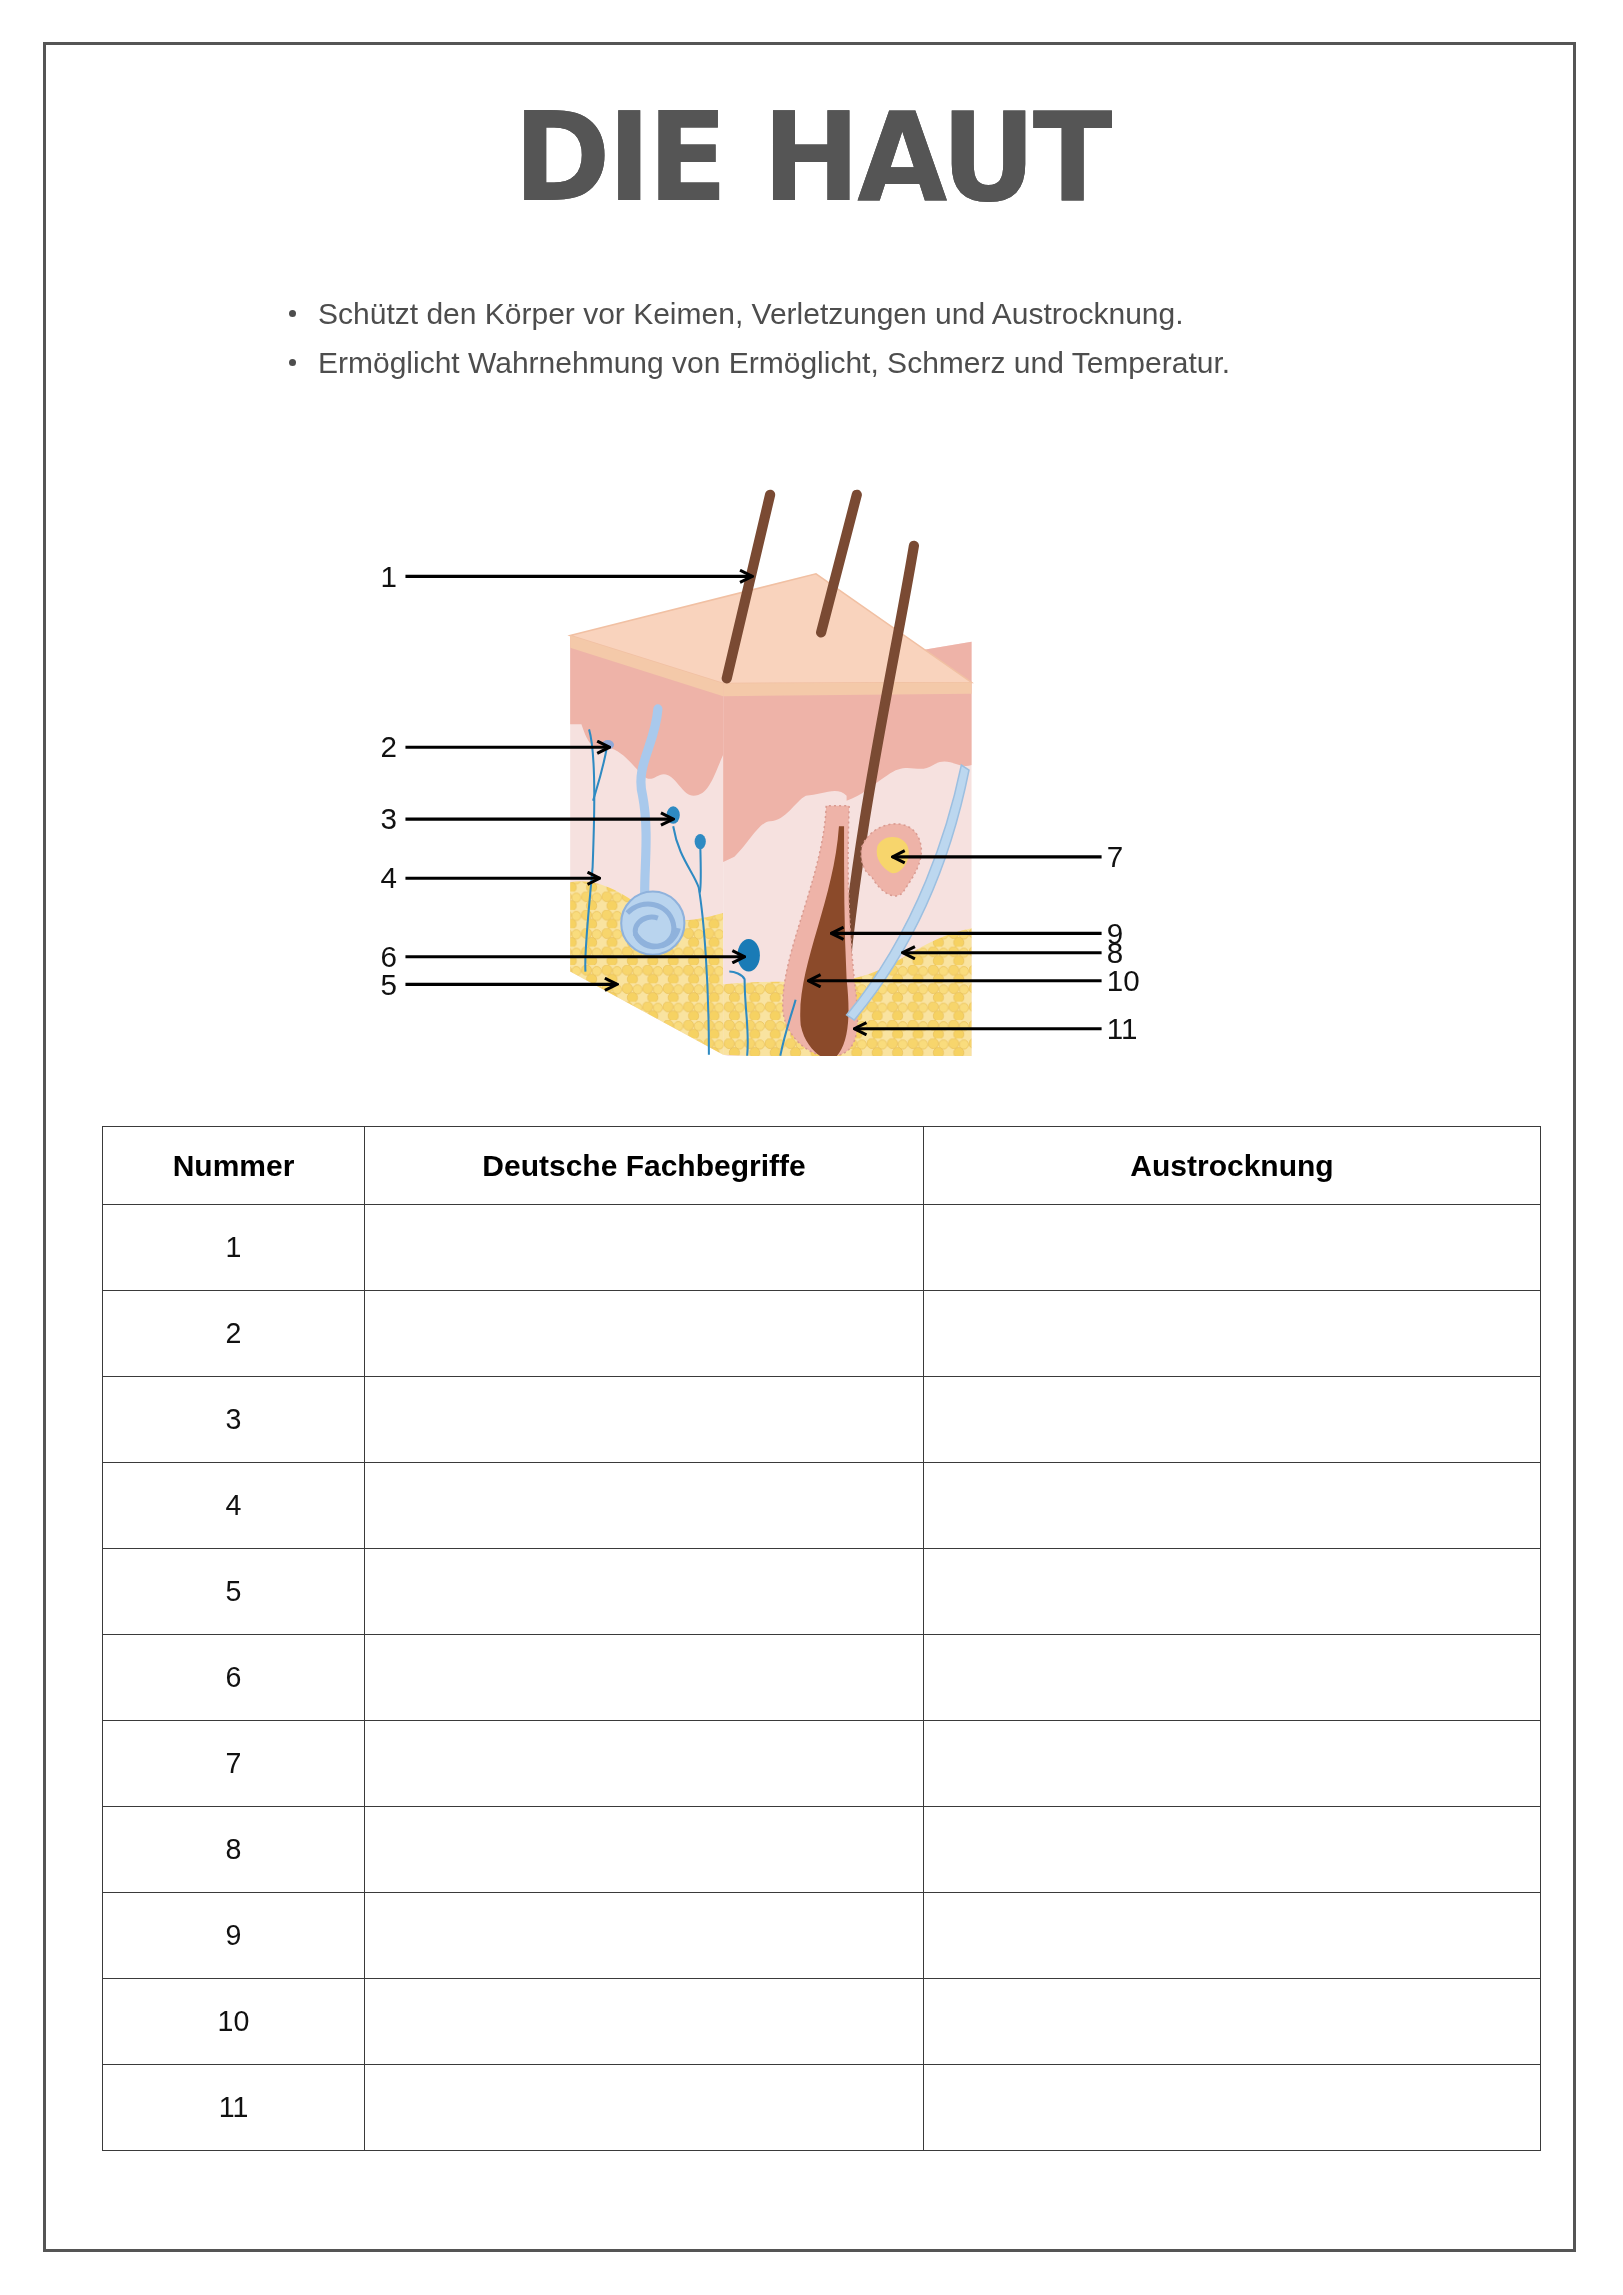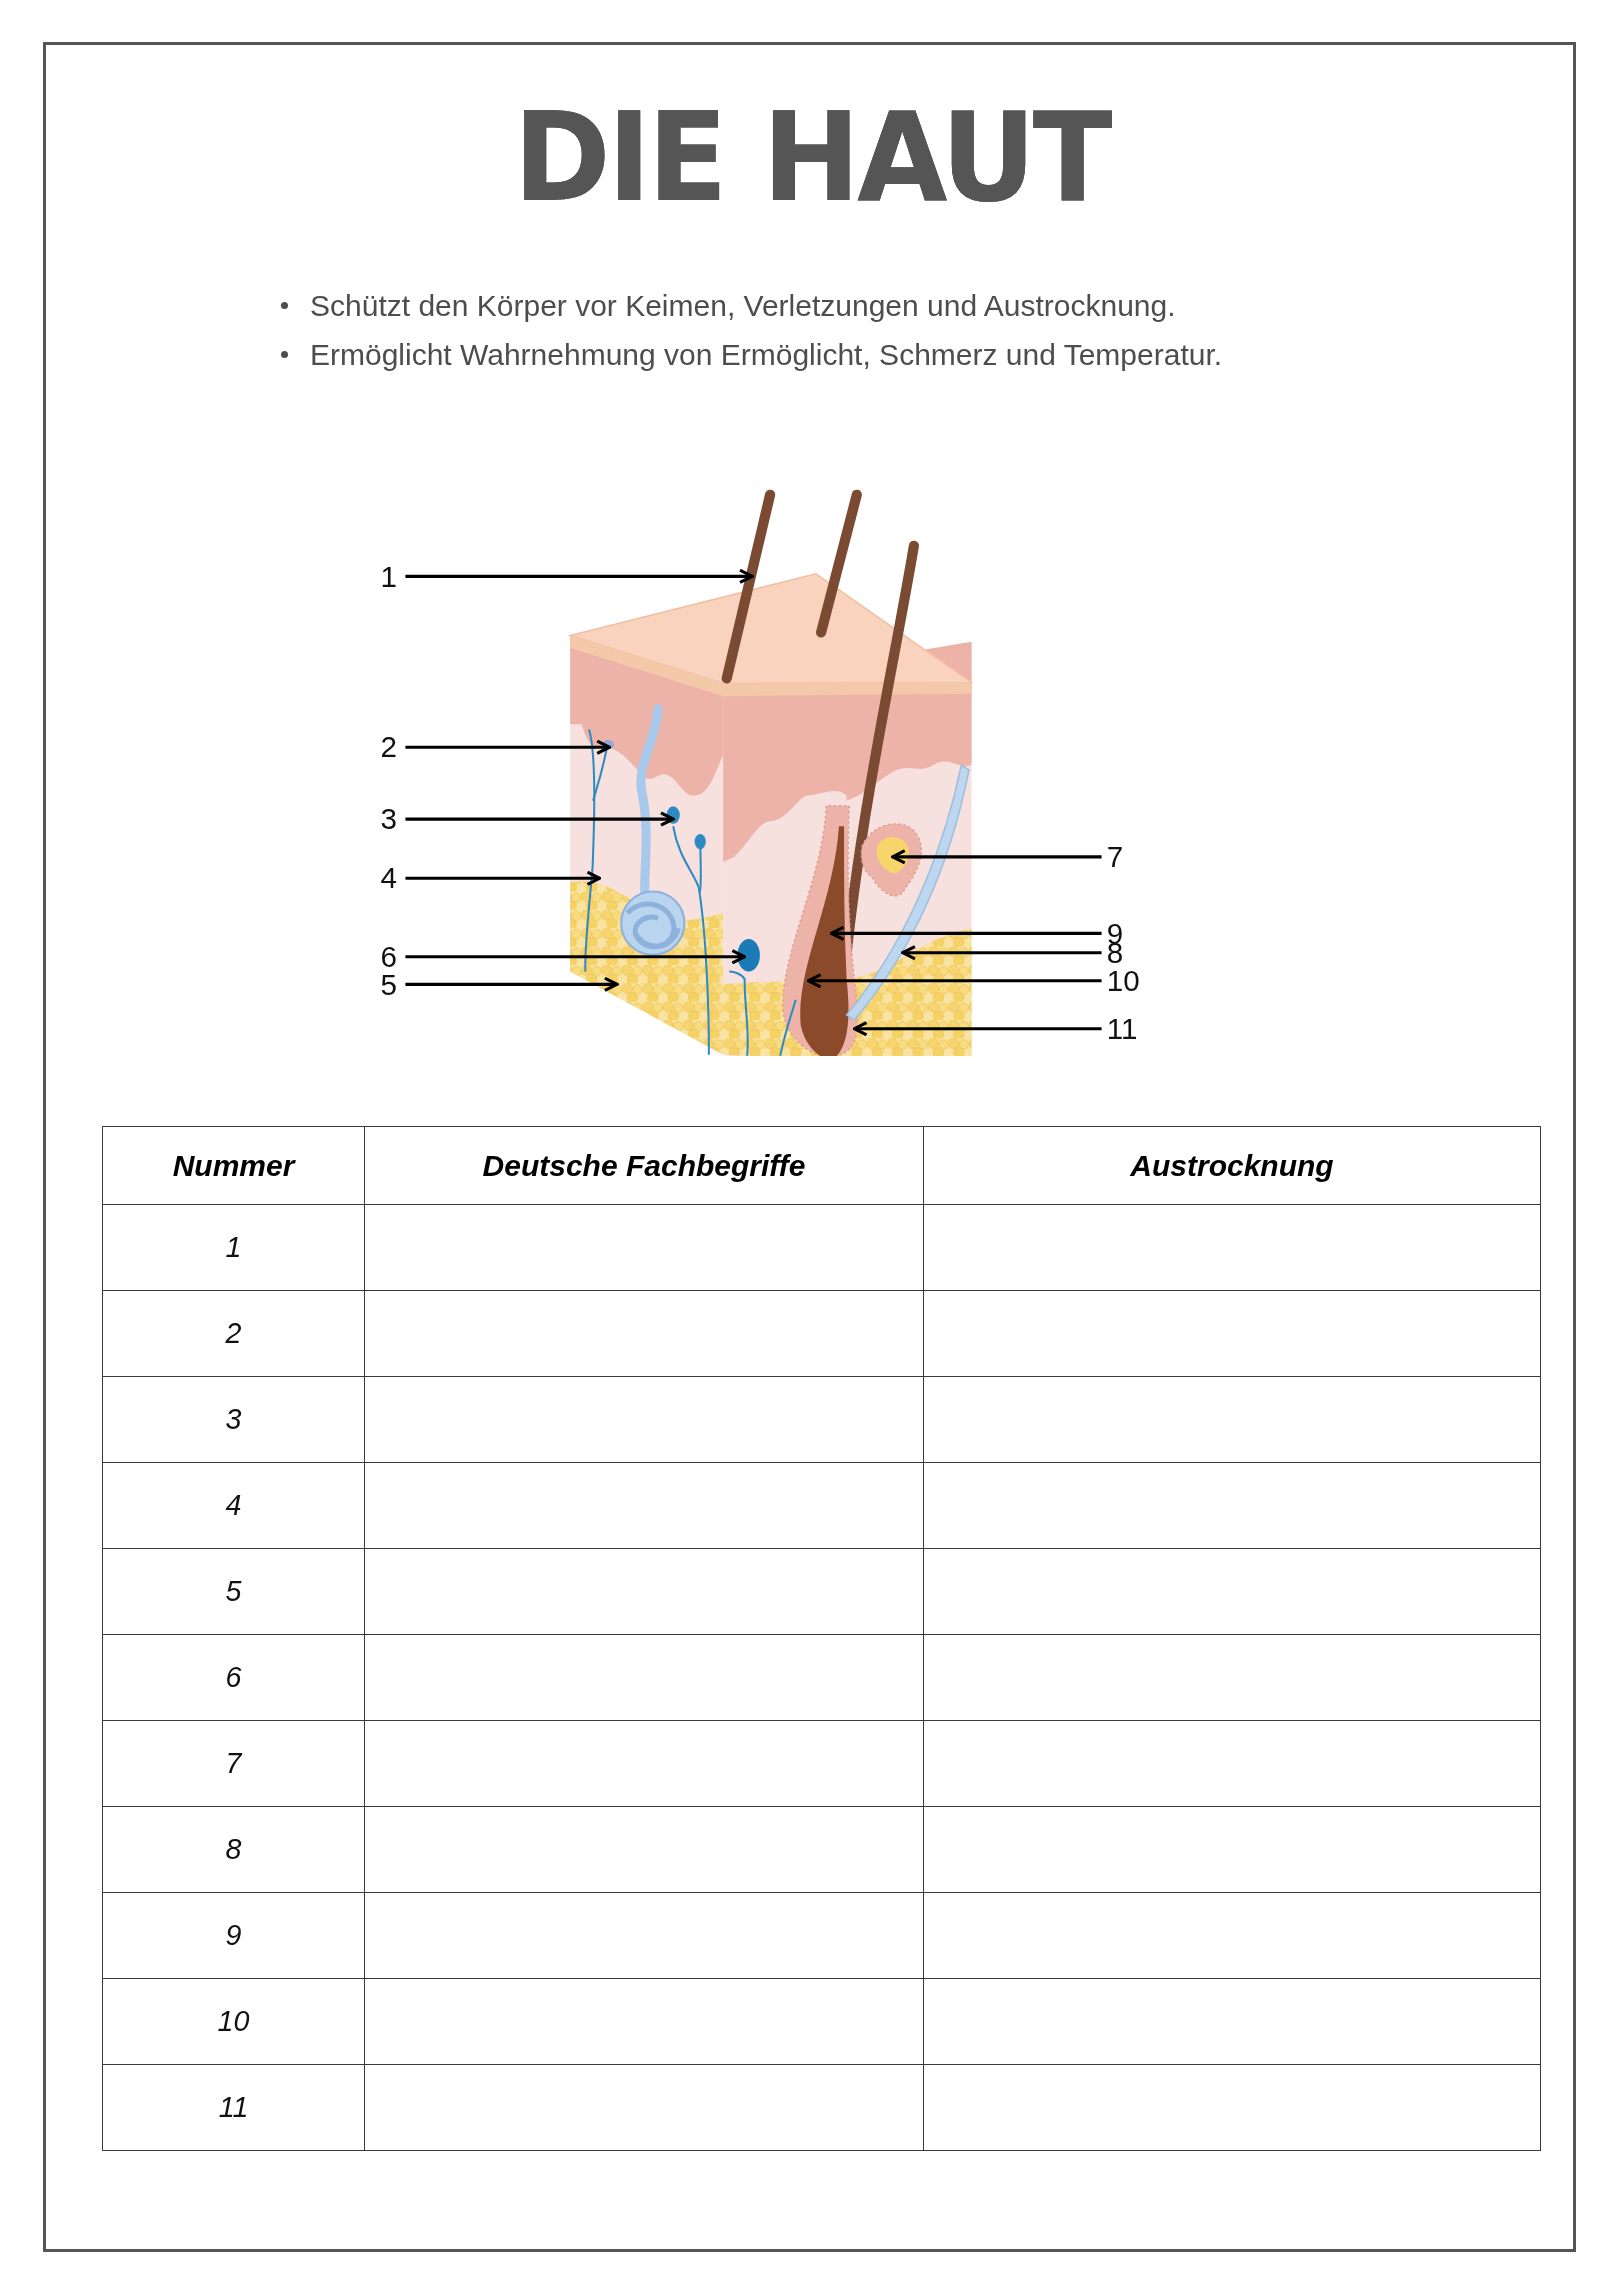"Schützt den Körper vor Keimen," .bullets { margin: 0 -> 8px }
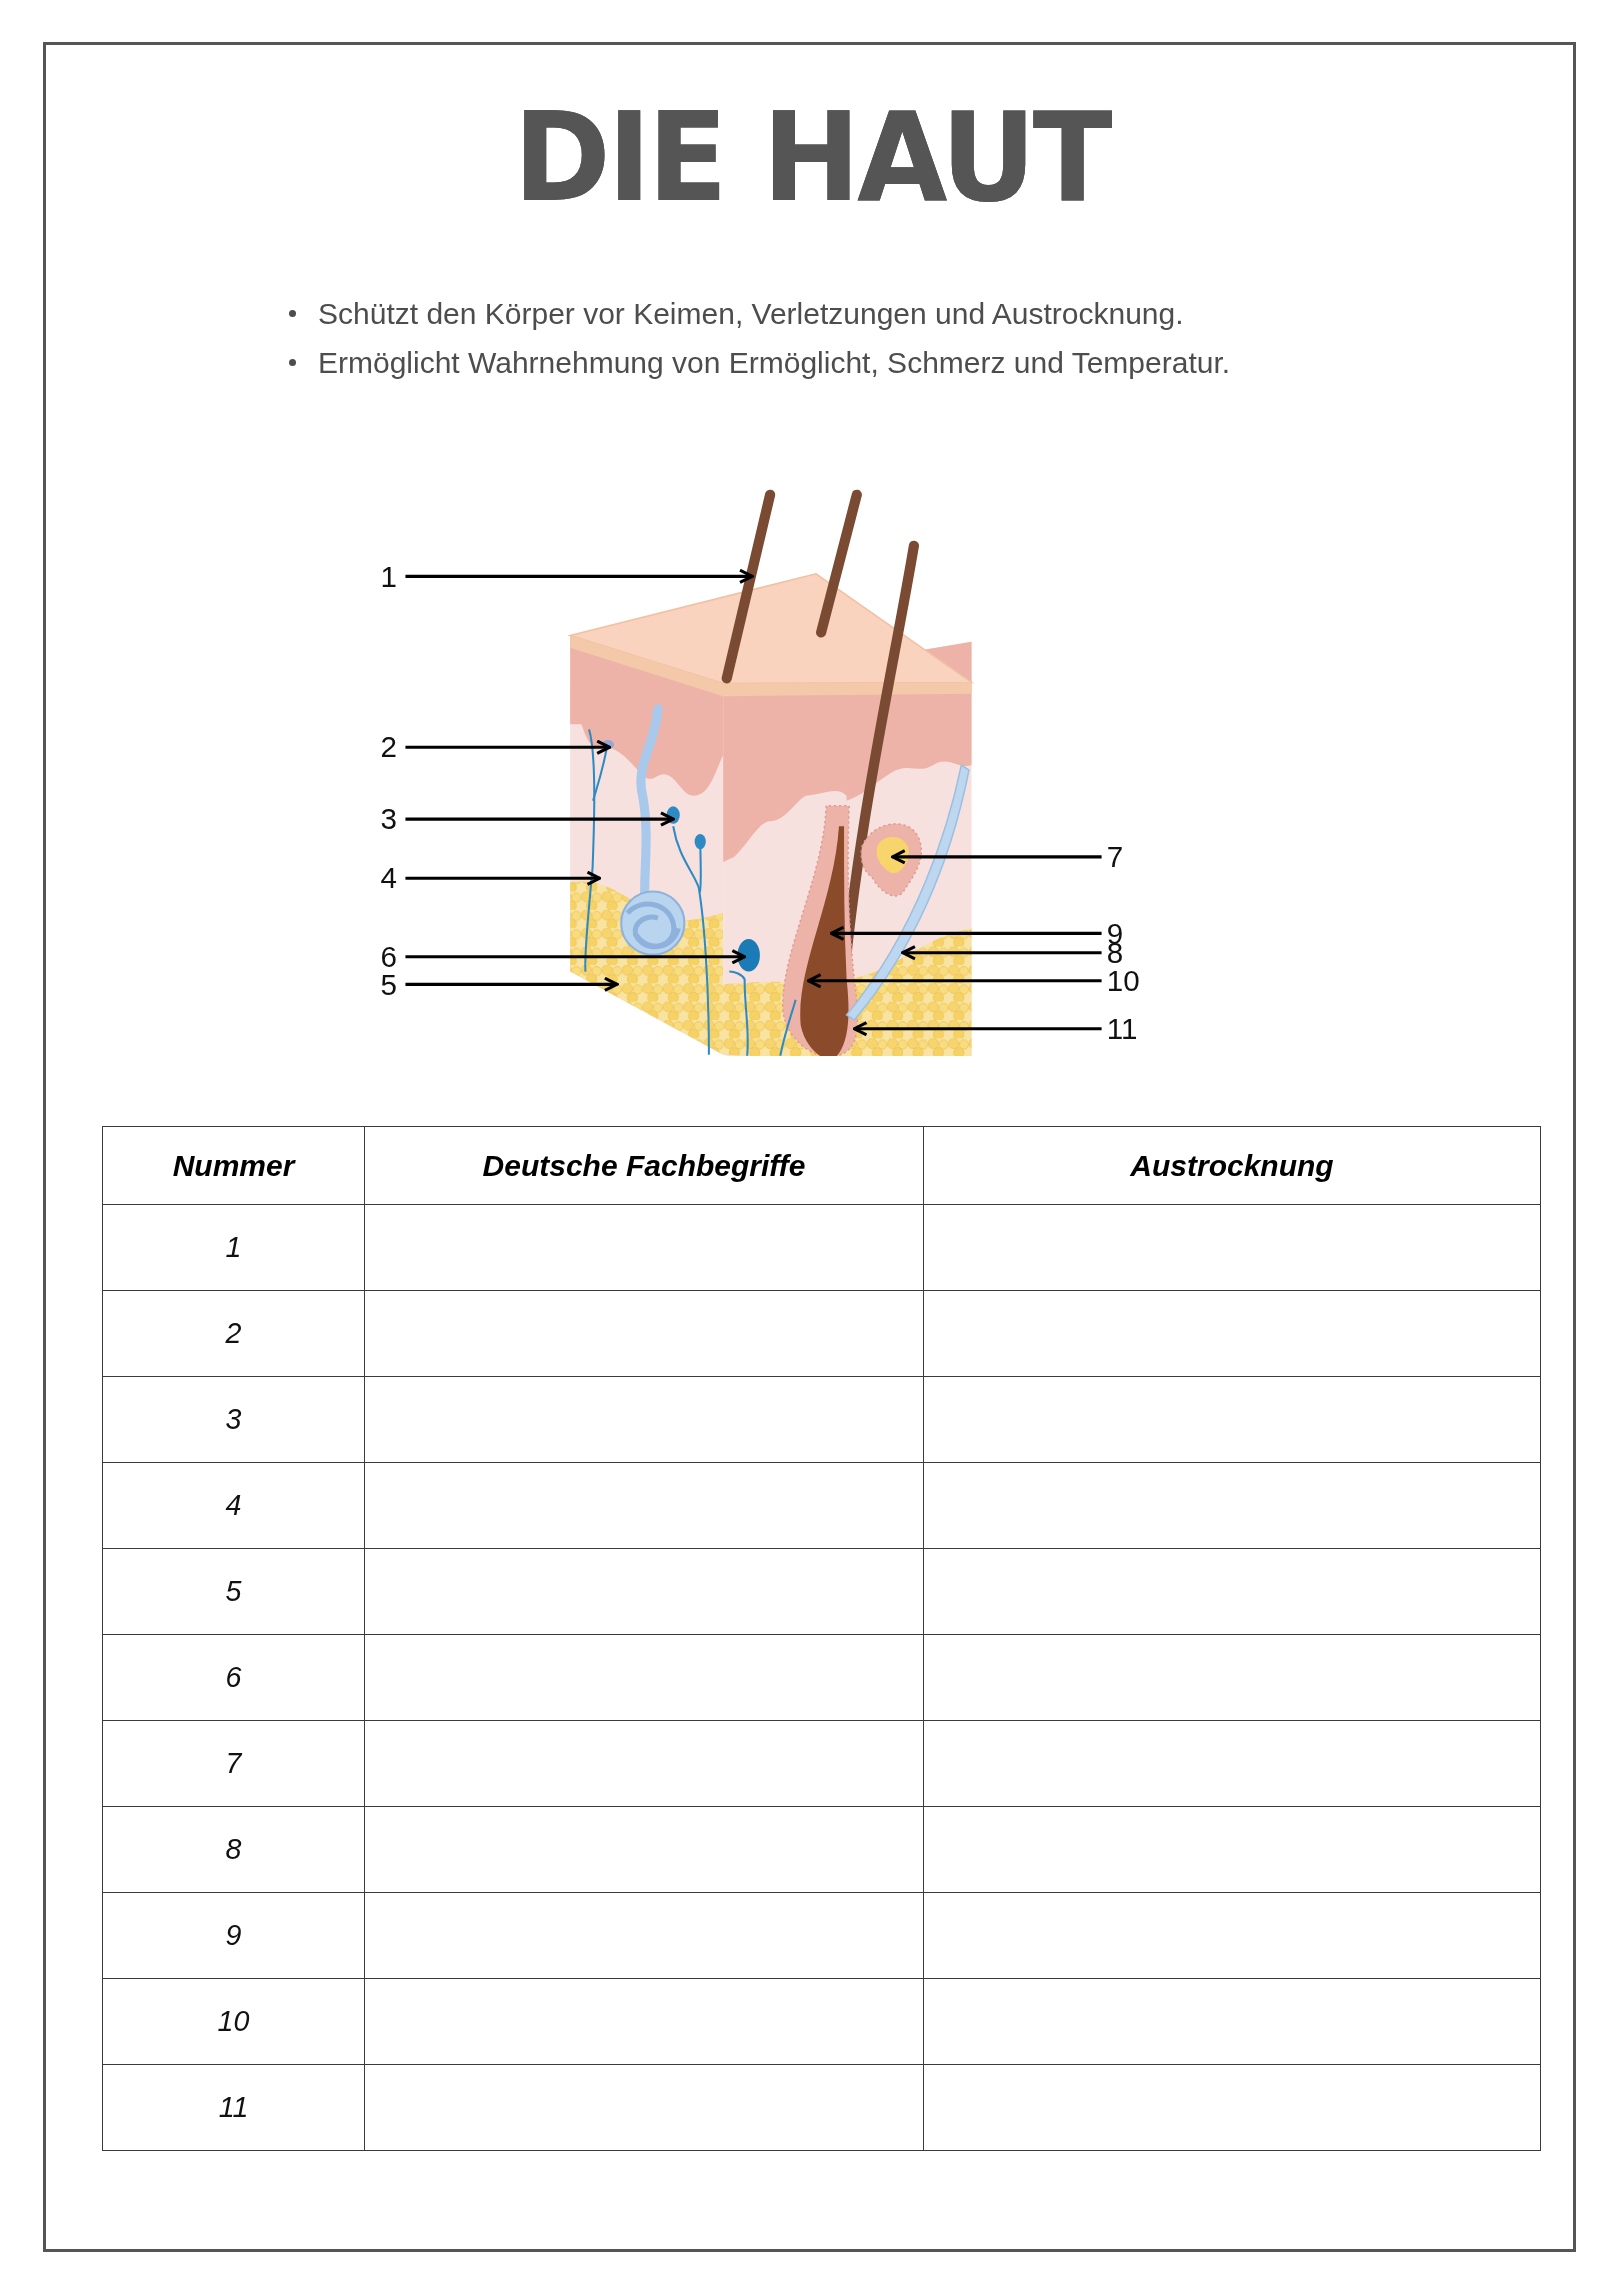"Nummer" table { font-style: italic -> none }
